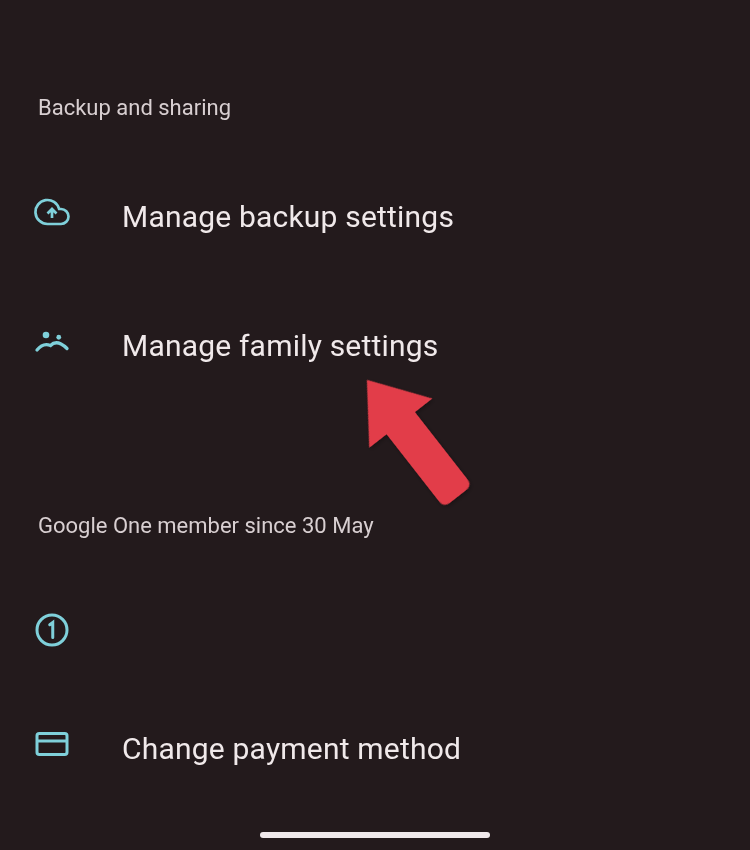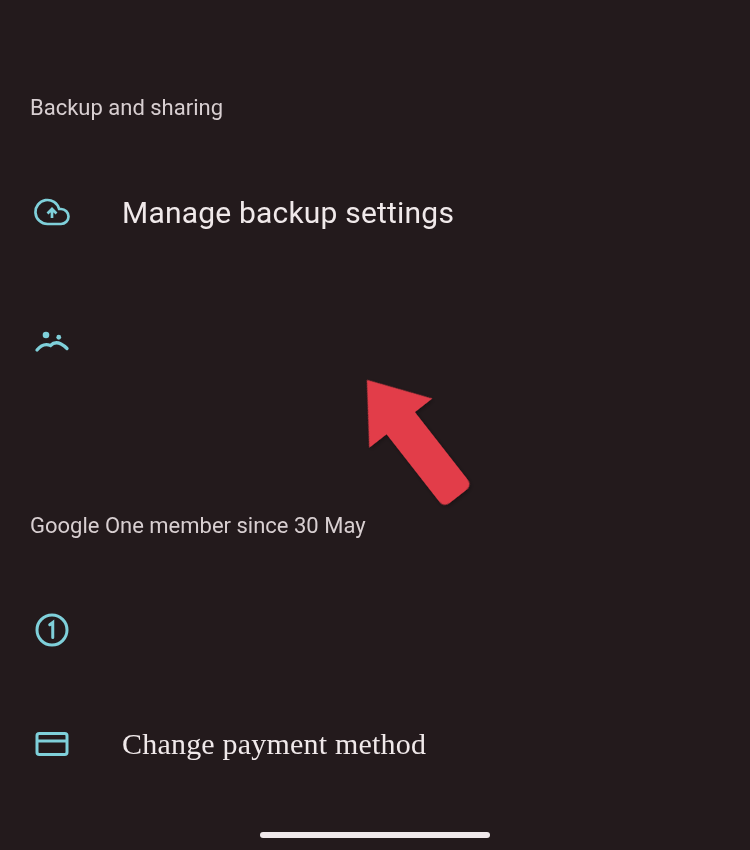"Backup and sharing" .section-header { padding: 95px 30px 0 30px -> 95px 30px 0 38px }
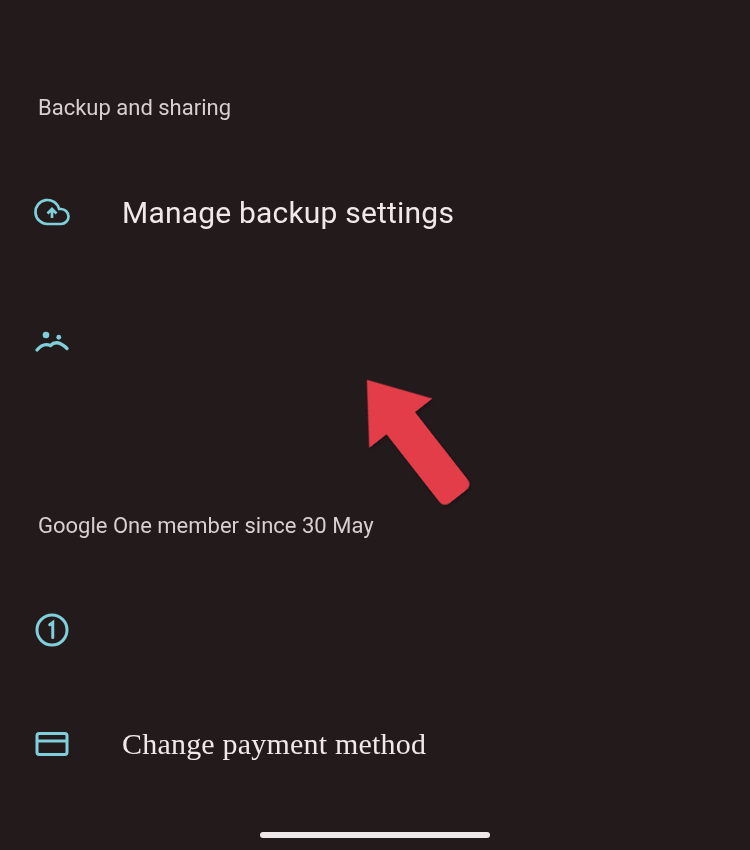"Manage backup settings" .menu-item { align-items: center -> flex-end }
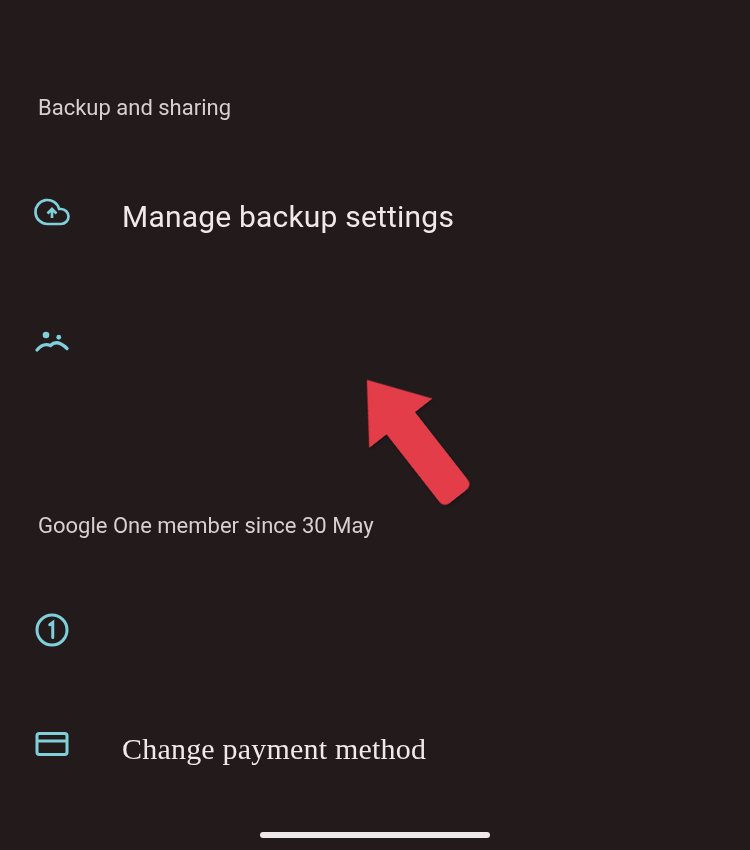"Manage family settings" span.menu-label { html: none -> <span>Manage family settings</span> }
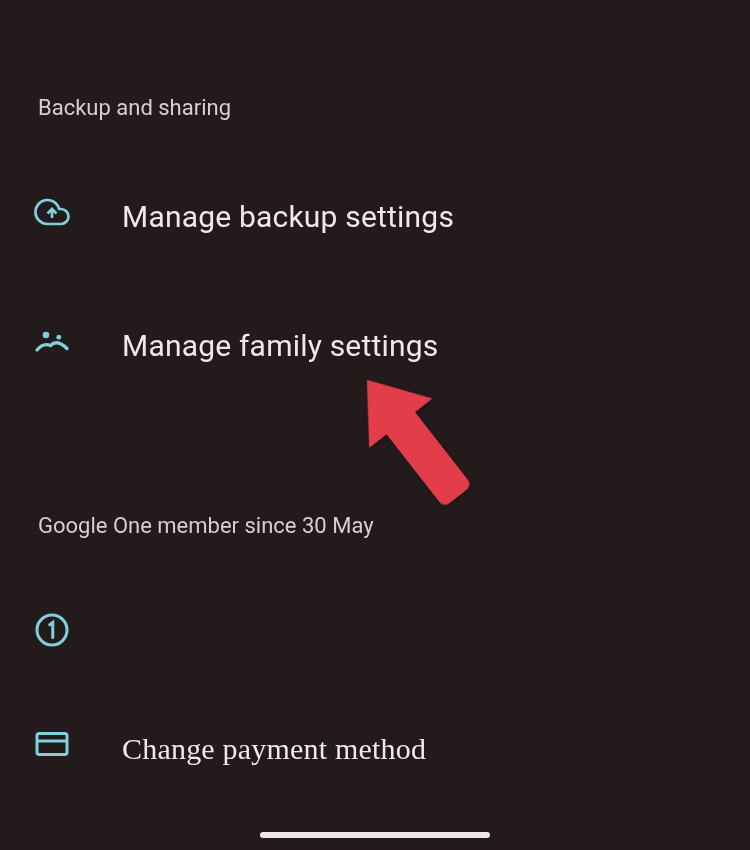"Change payment method" .menu-item.third-in-group { font-family: Liberation Serif, serif -> none }
